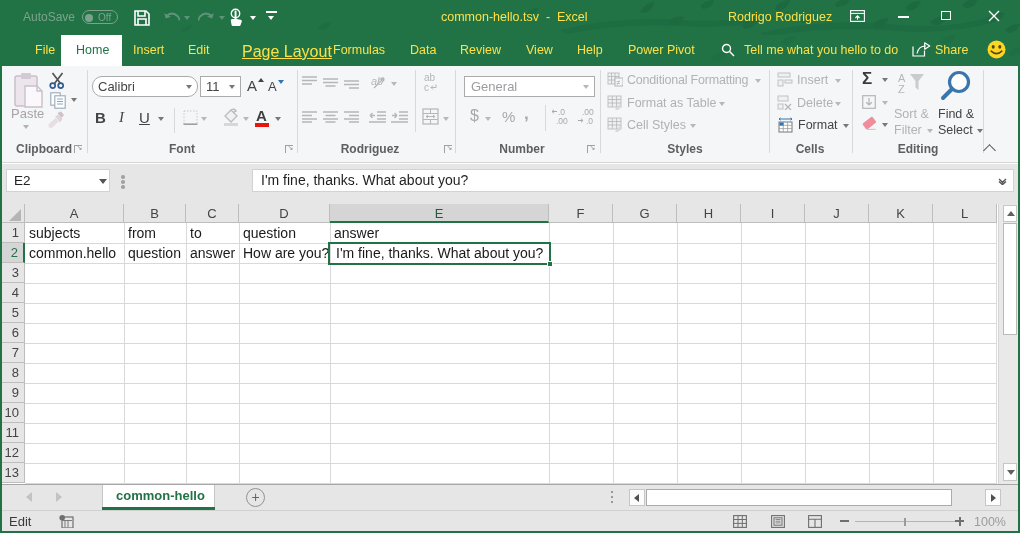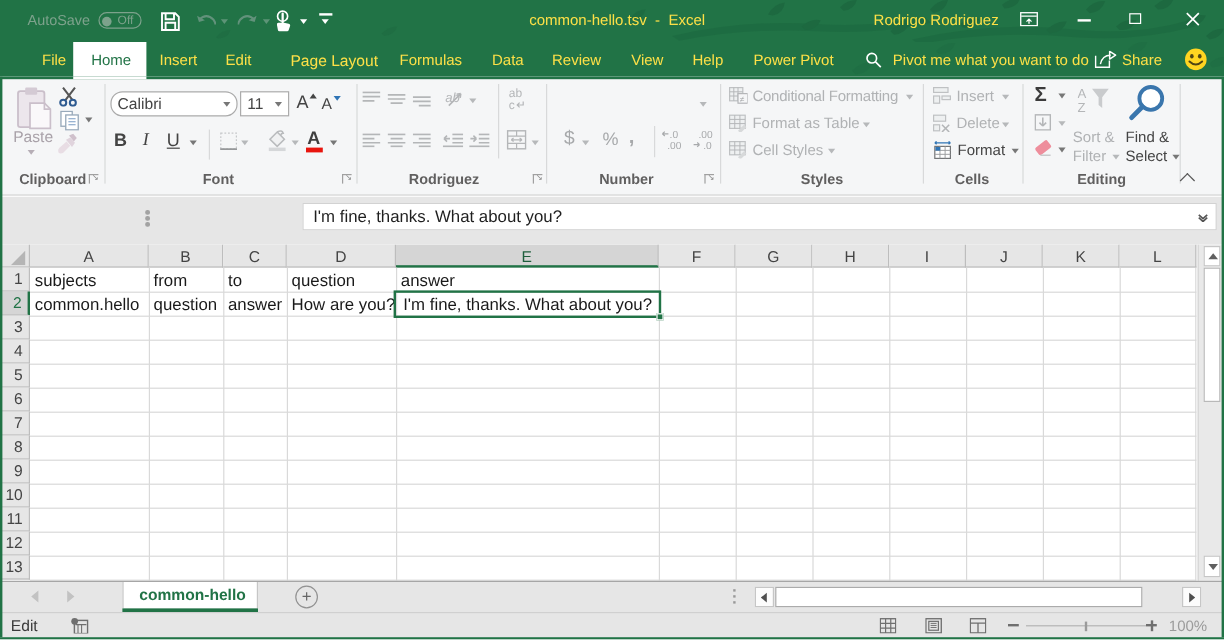"Page Layout" span.abs { font-size: 13px -> 16px; text-decoration: none -> underline }
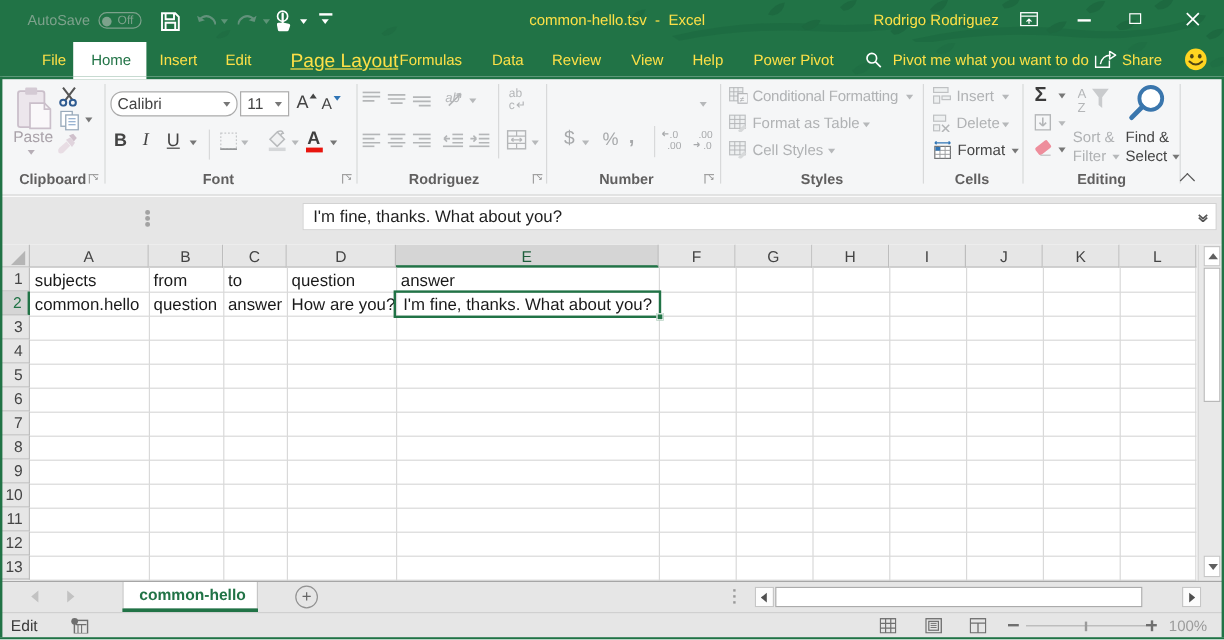"Pivot me what you want" span.abs { text: Pivot me what you want -> Tell me what you hello }
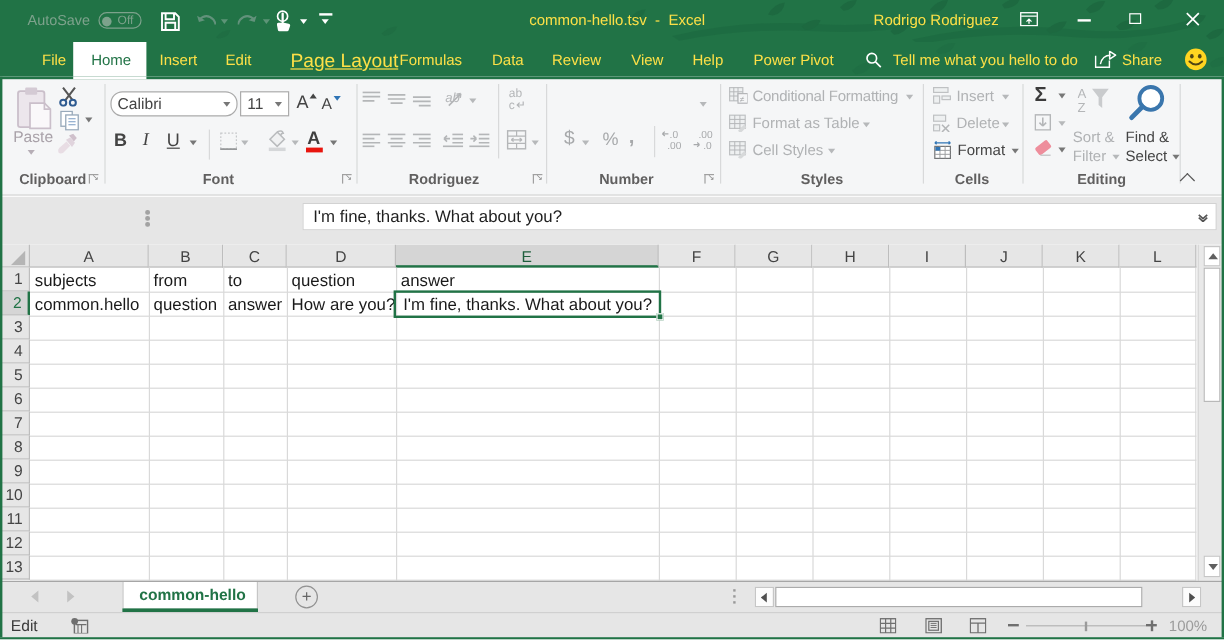"General" div.combo { html: none -> <div>General</div> }
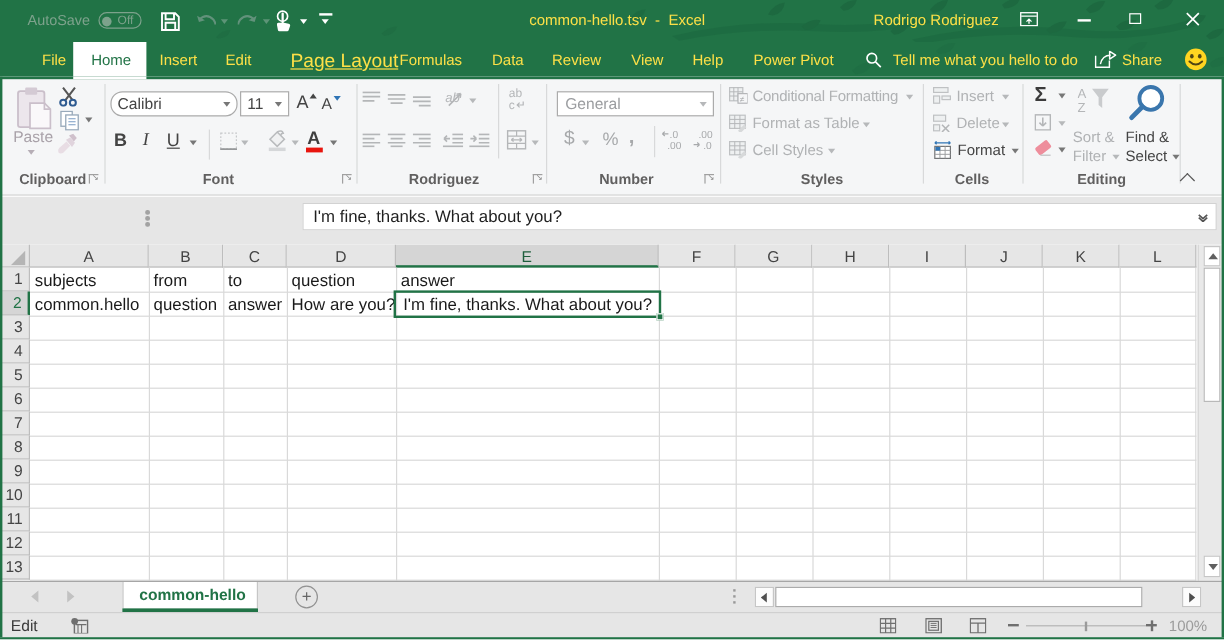"E2" div.fbox { html: none -> <div> <span>E2</span> <div></div> </div> }
